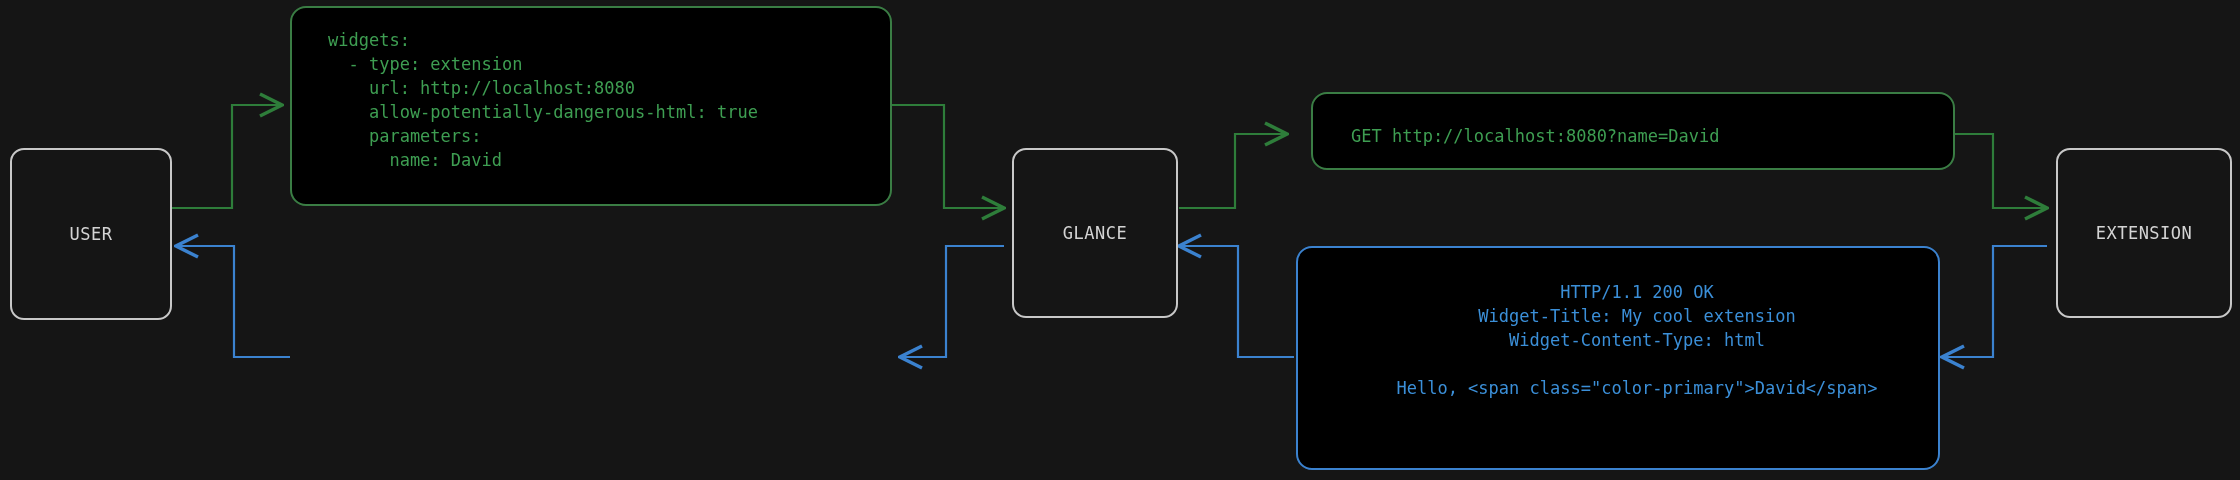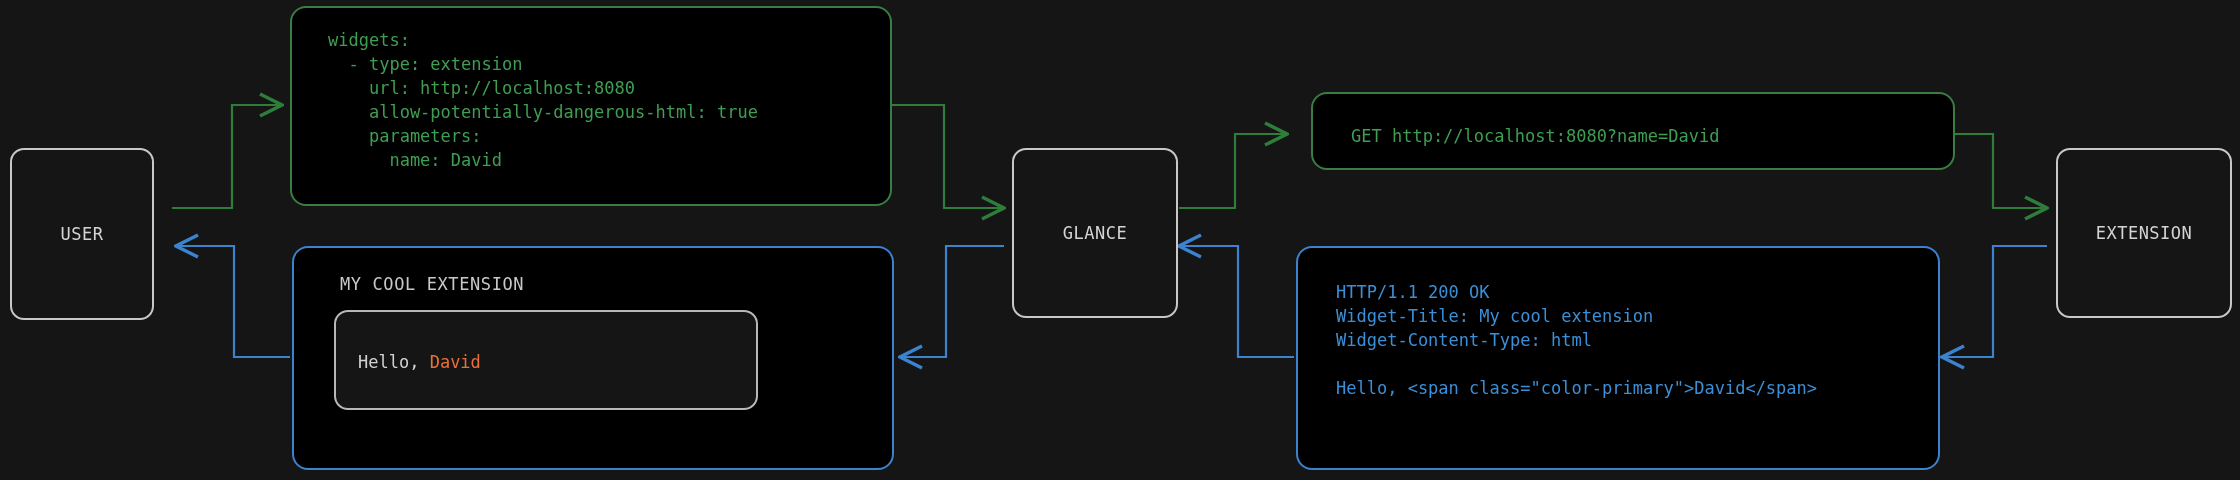"USER" div.node { width: 144px -> 162px }
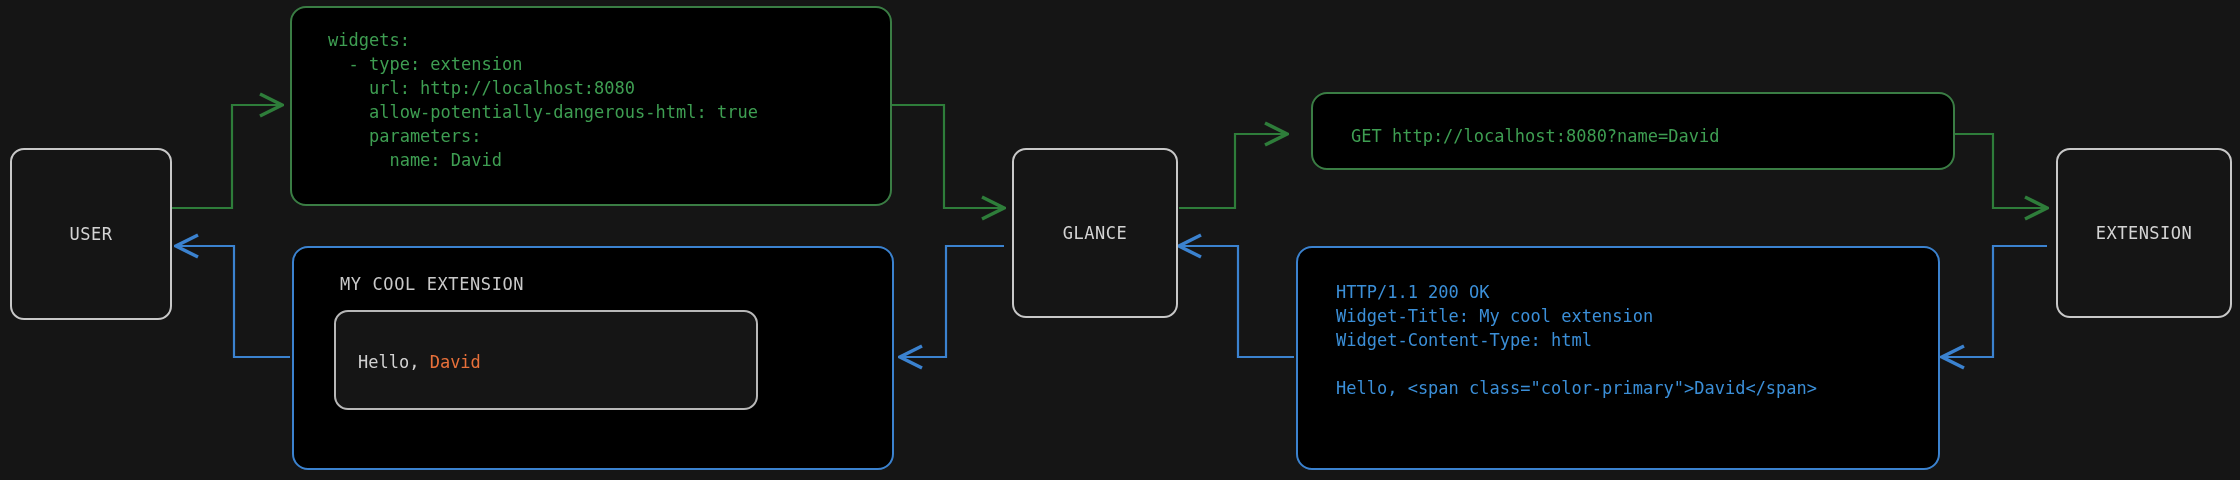"MY COOL EXTENSION" div.panel { html: <div> <div>MY COOL EXTENSION</div> <div> <div><span>Hello, </span><span>David</span></div> </div> </div> -> none }
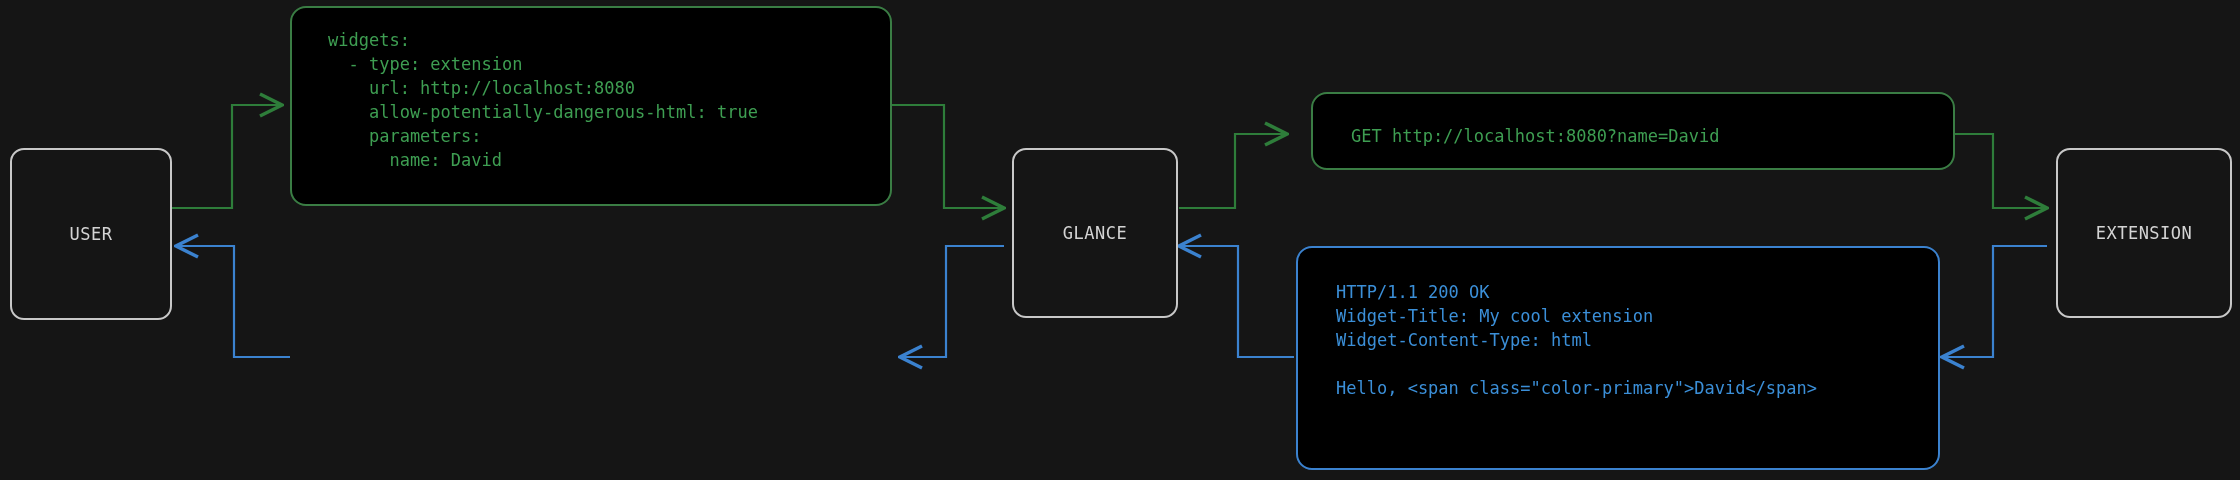"HTTP/1.1 200 OK" .code.blue { text-align: none -> center }
